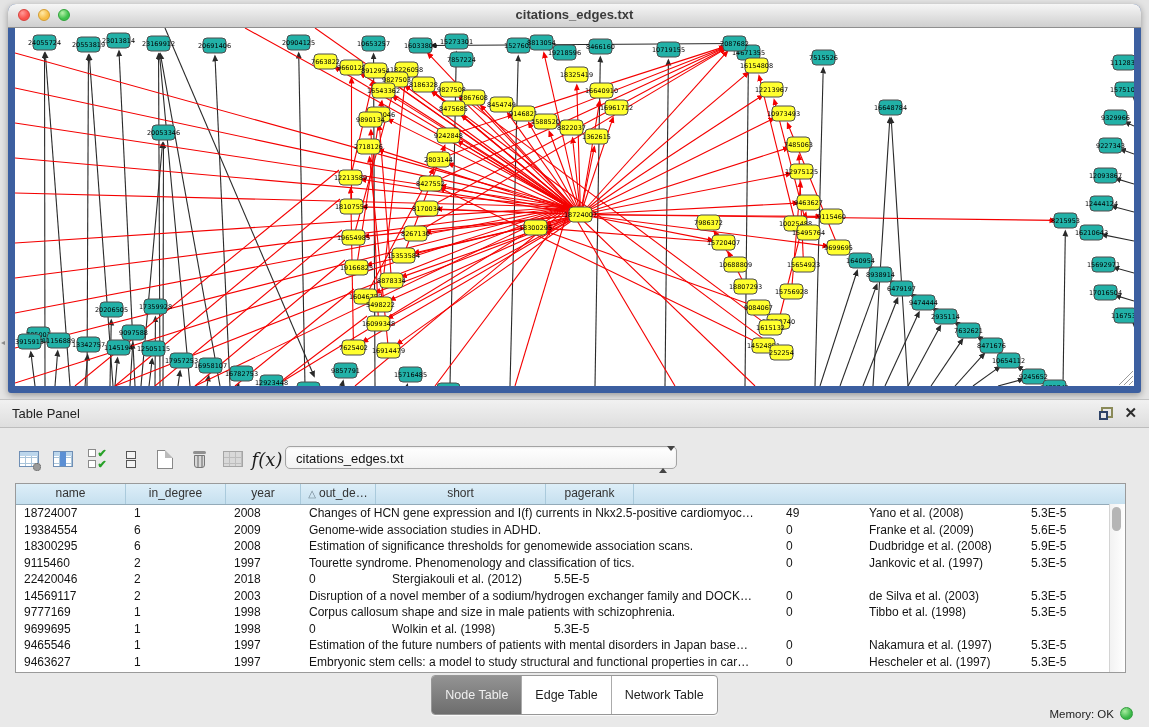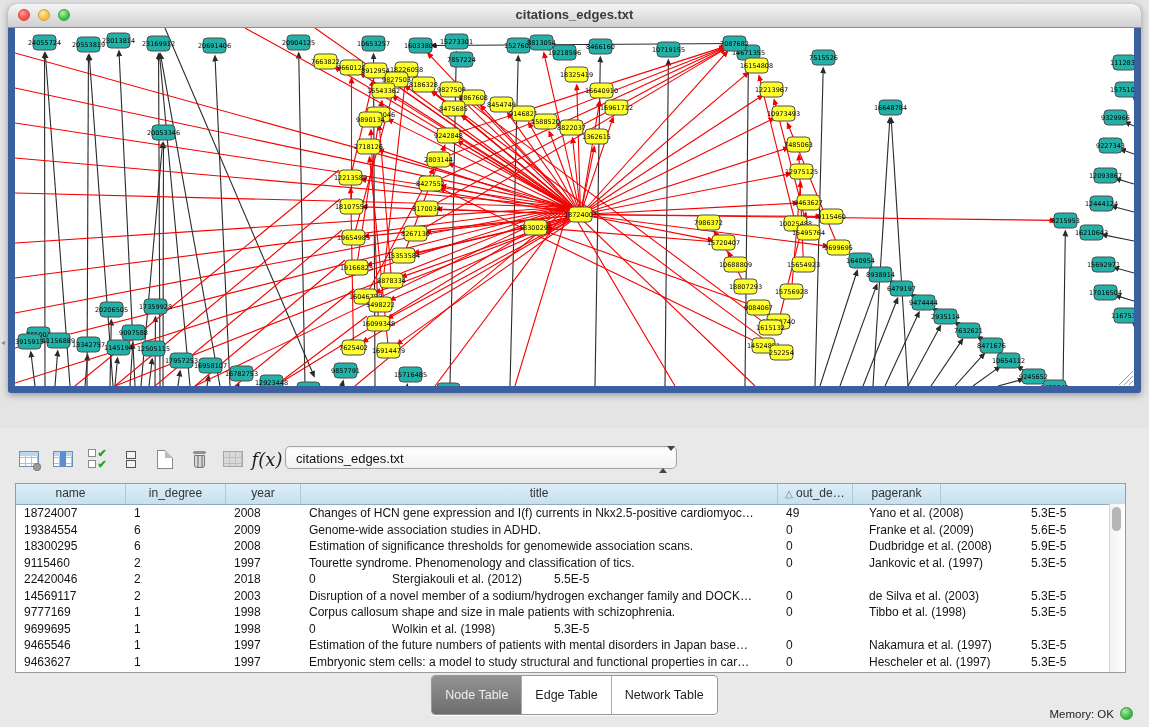"Table Panel" div.panel-header { html: none -> <div> <span>Table Panel</span> <span> <span></span> <span></span> </span> <span>✕</span> </div> }
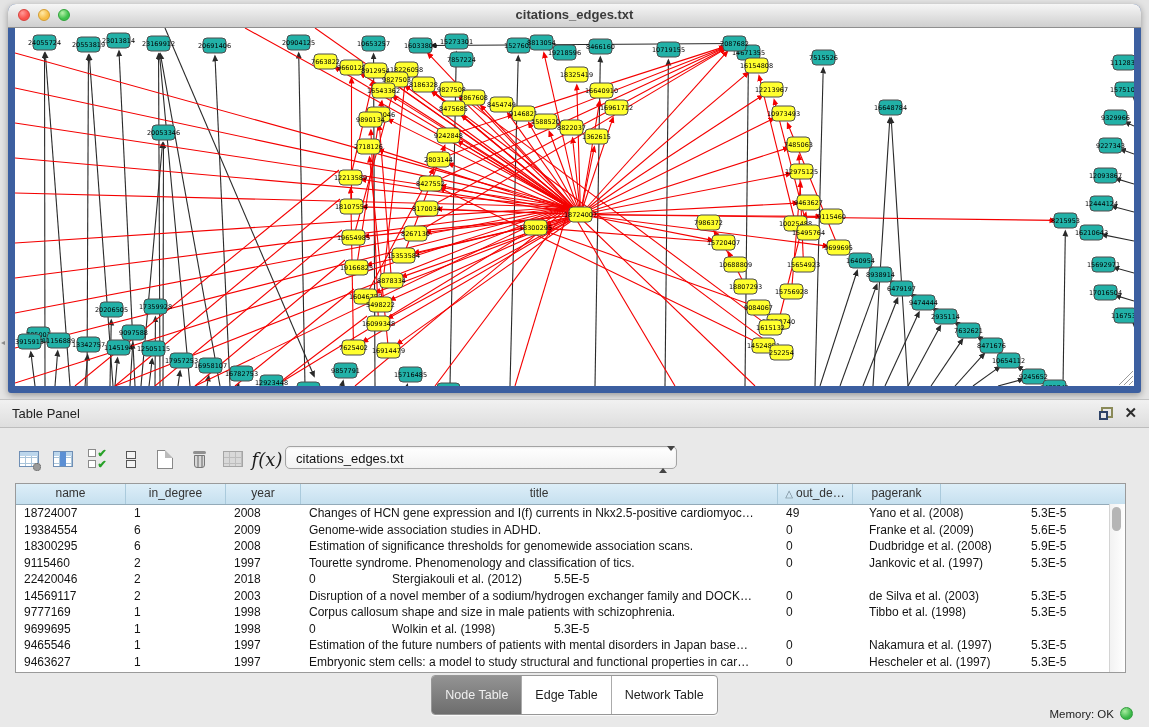"short" div.th { html: none -> <div>short</div> }
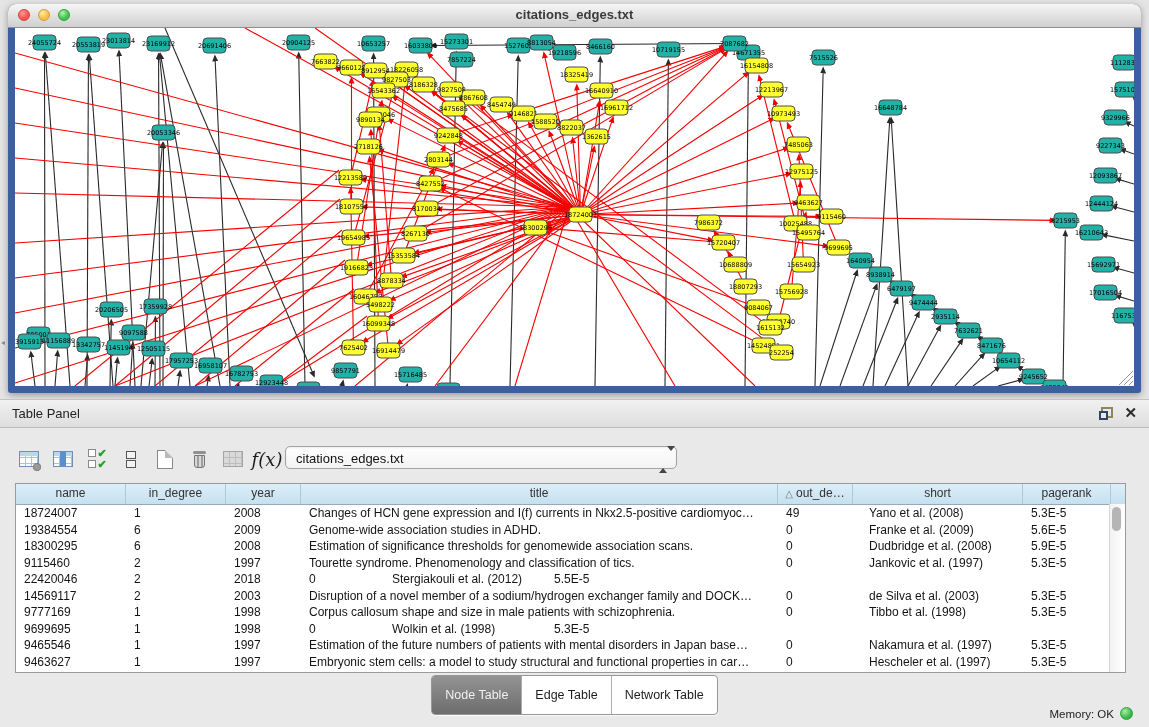"title" div.th { html: <div>title</div> -> none }
